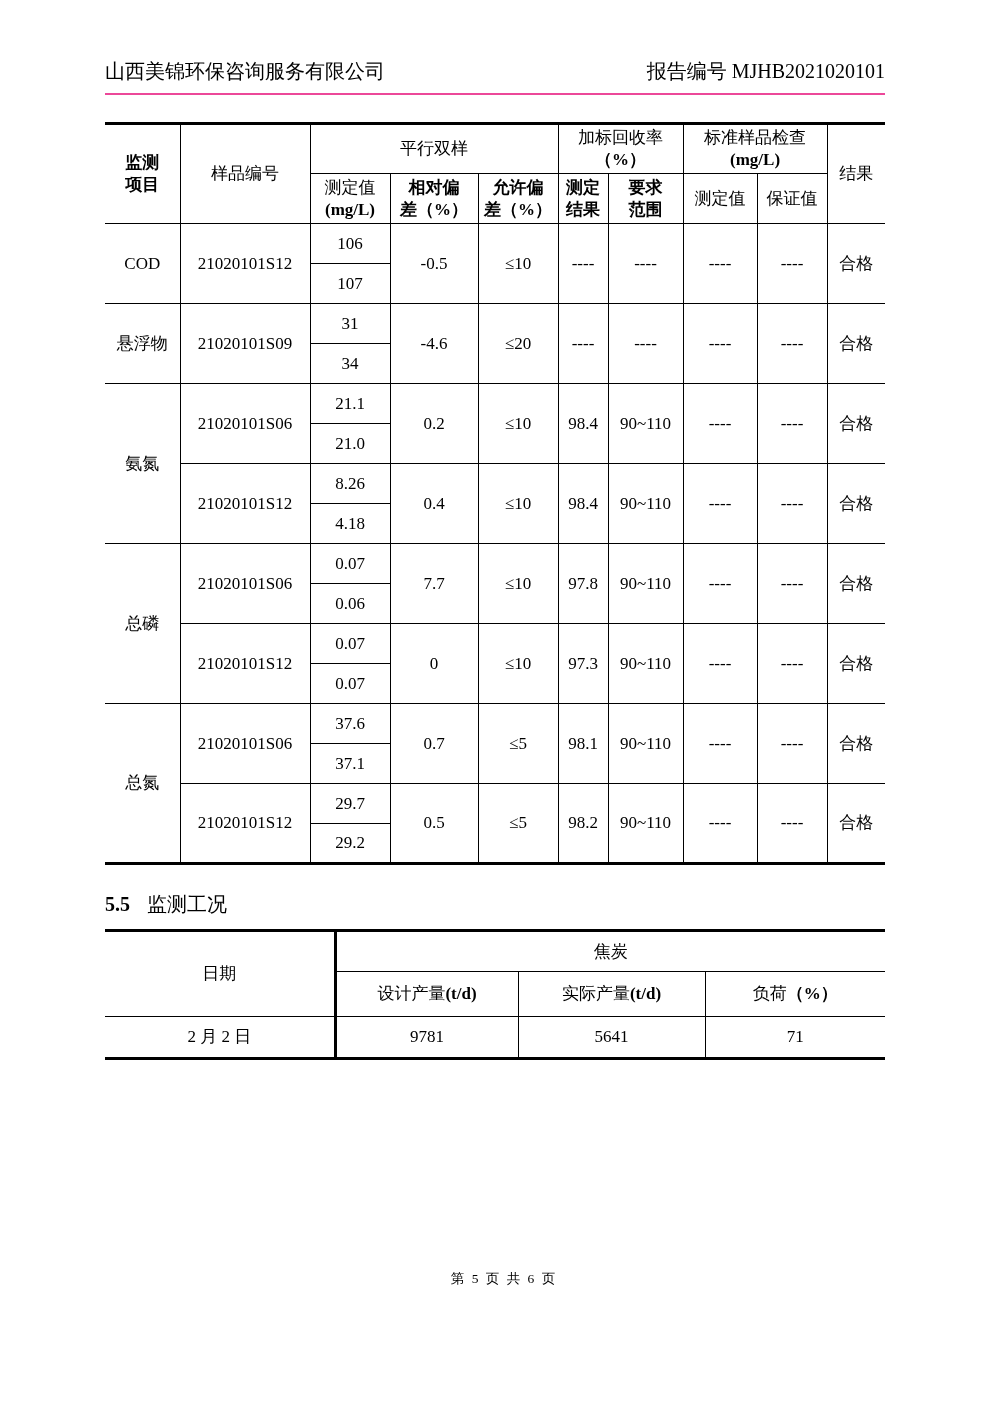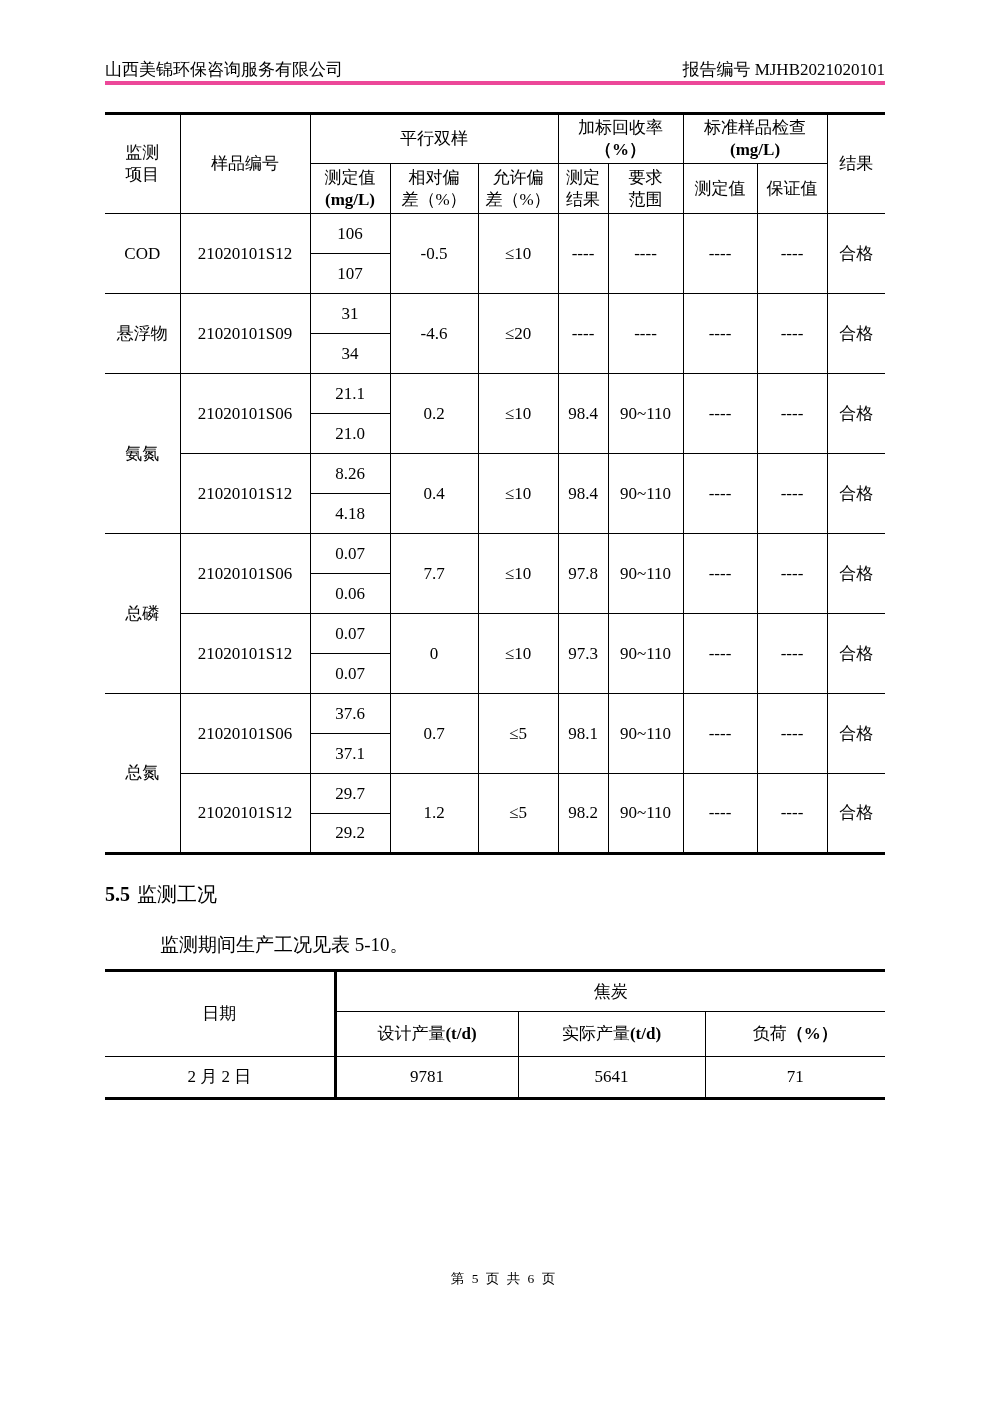"山西美锦环保咨询服务有限公司" .page-header { border-bottom: 4px solid #ec4899 -> 2px solid #ec4899; font-size: 17px -> 20px; padding-bottom: none -> 8px }
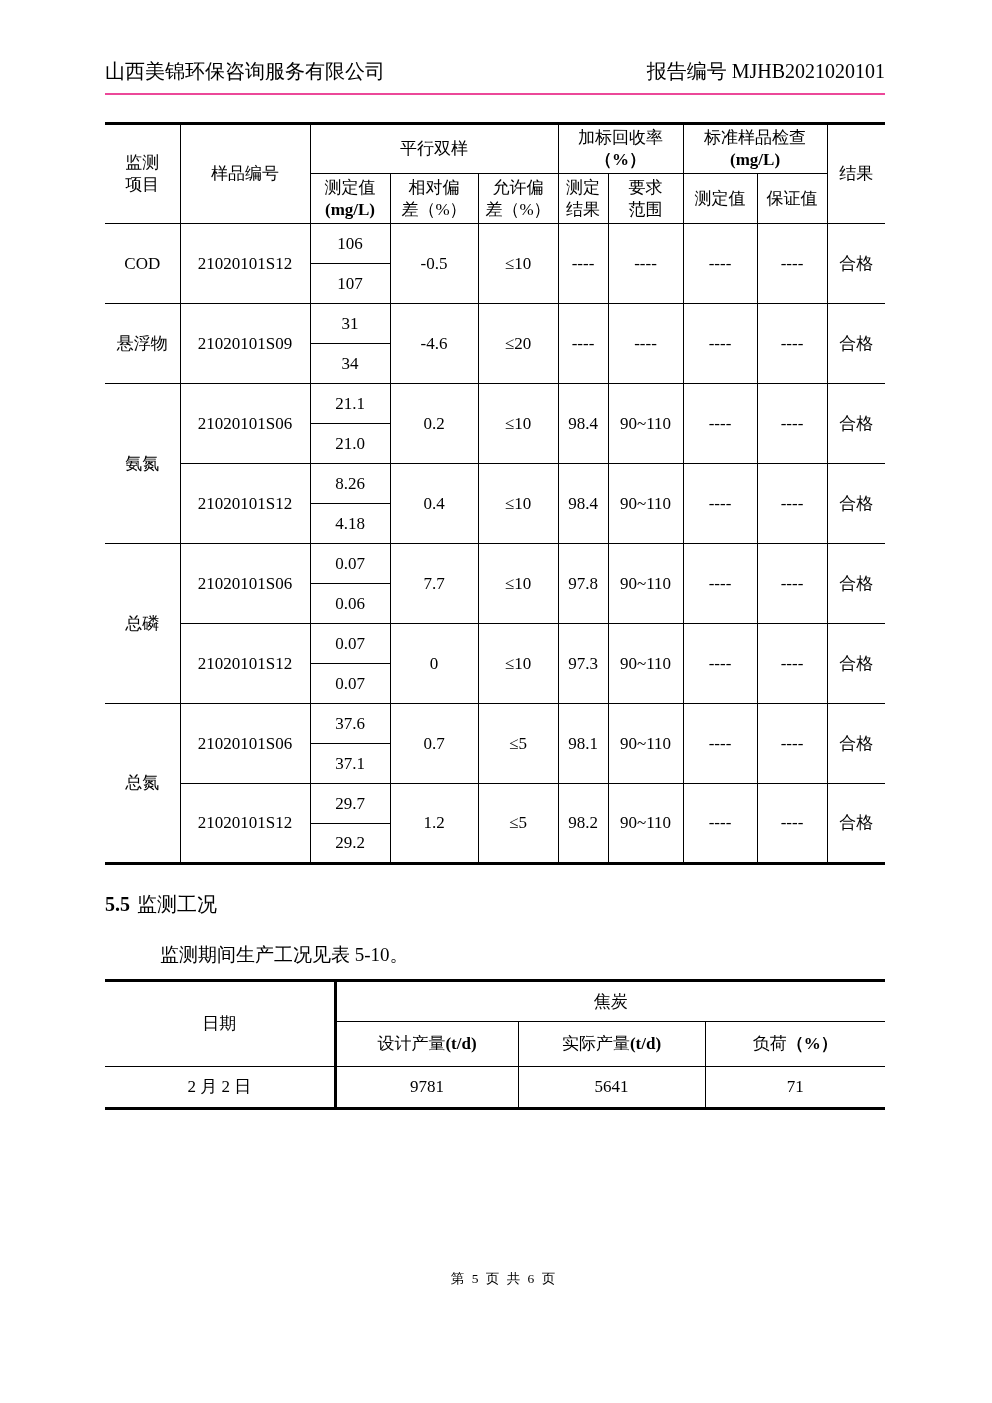"监测" .pre { font-weight: none -> bold }
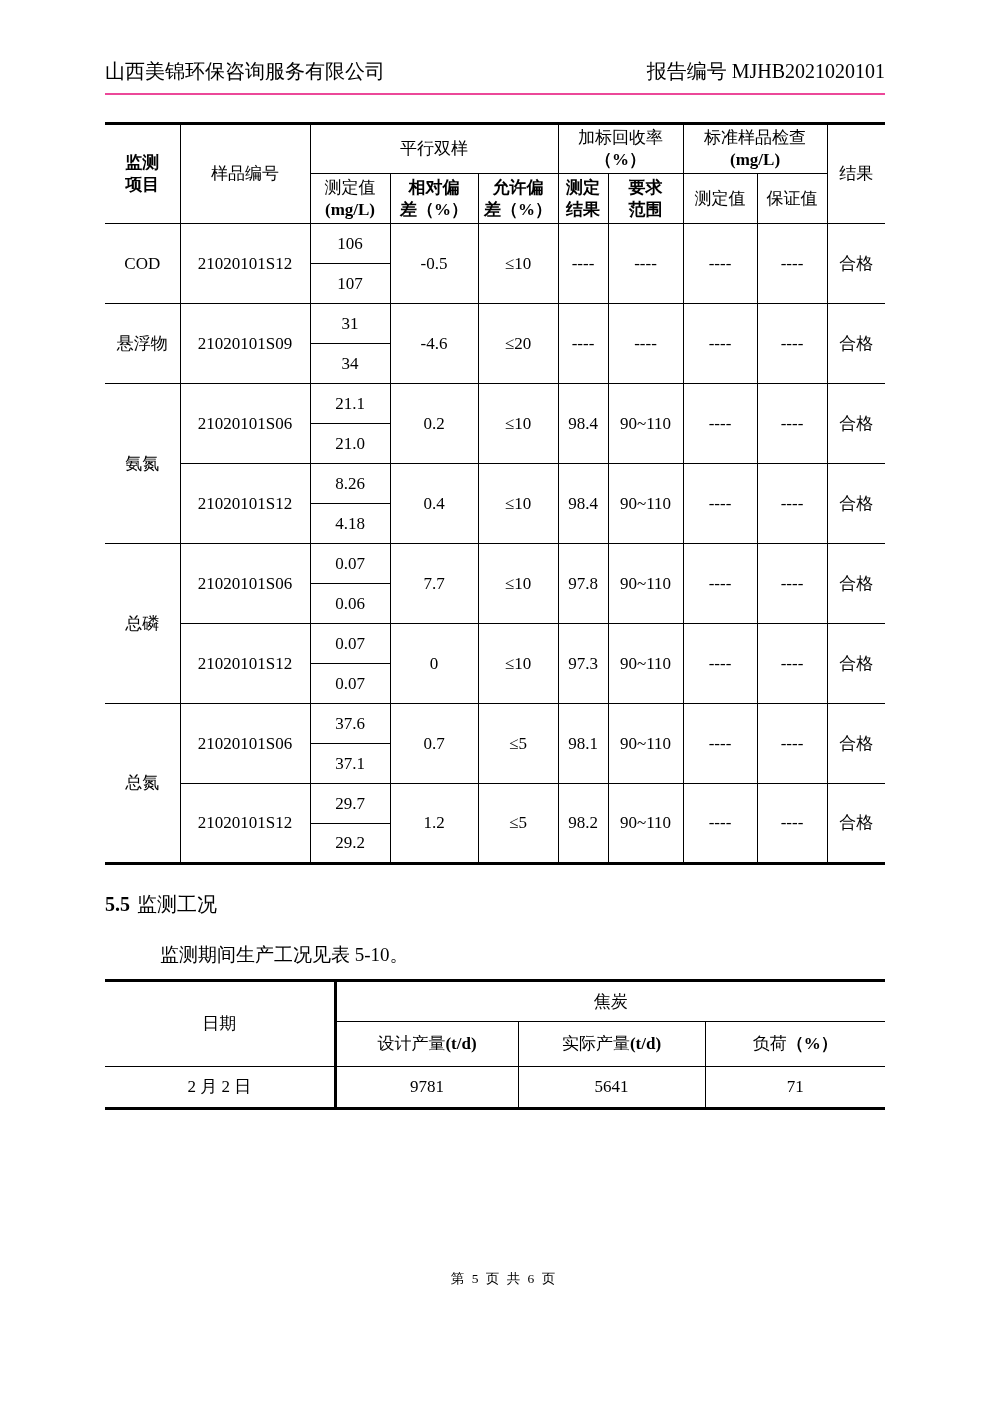"1.2" td { text: 1.2 -> 0.5 }
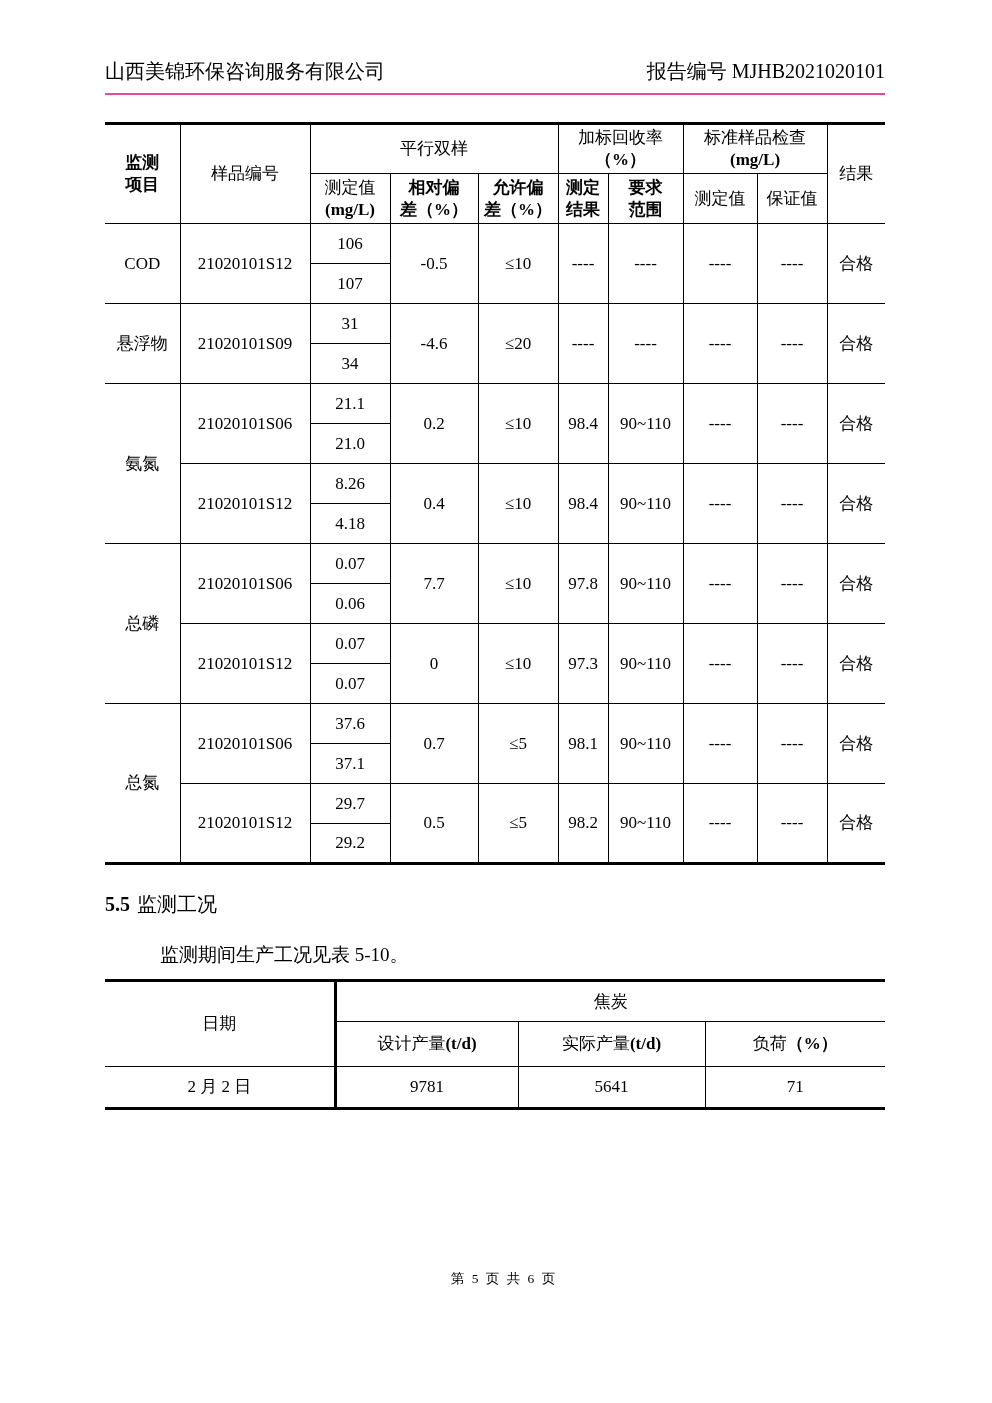"5.5" .sec-heading .num { margin-right: 7px -> 17px }
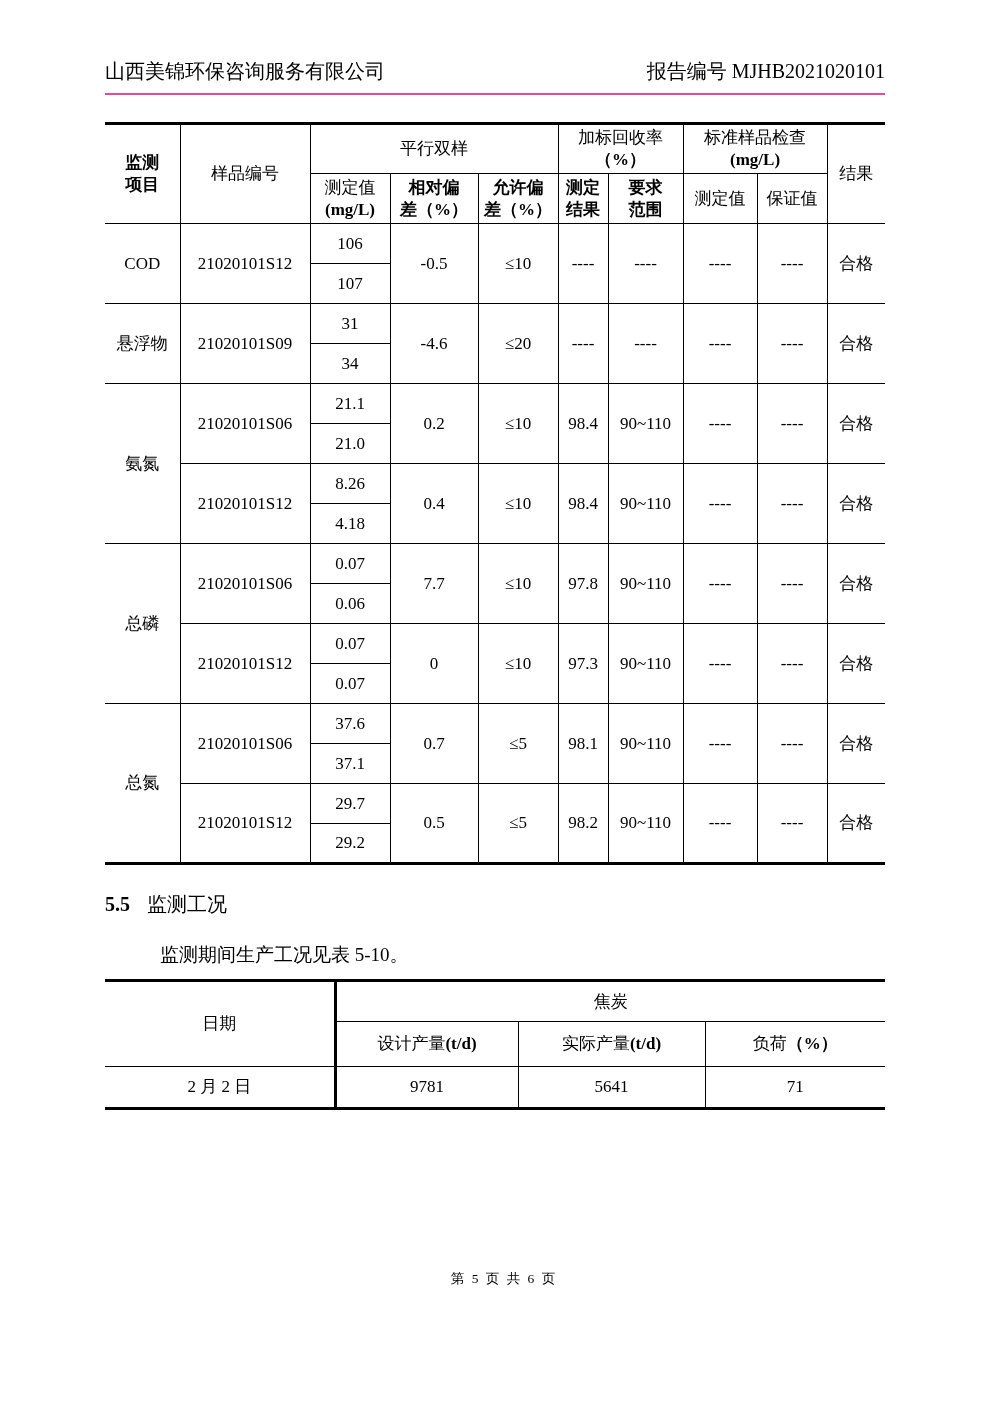"监测期间生产工况见表 5-10。" p.sec-body { html: <p>监测期间生产工况见表 5-10。</p> -> none }
